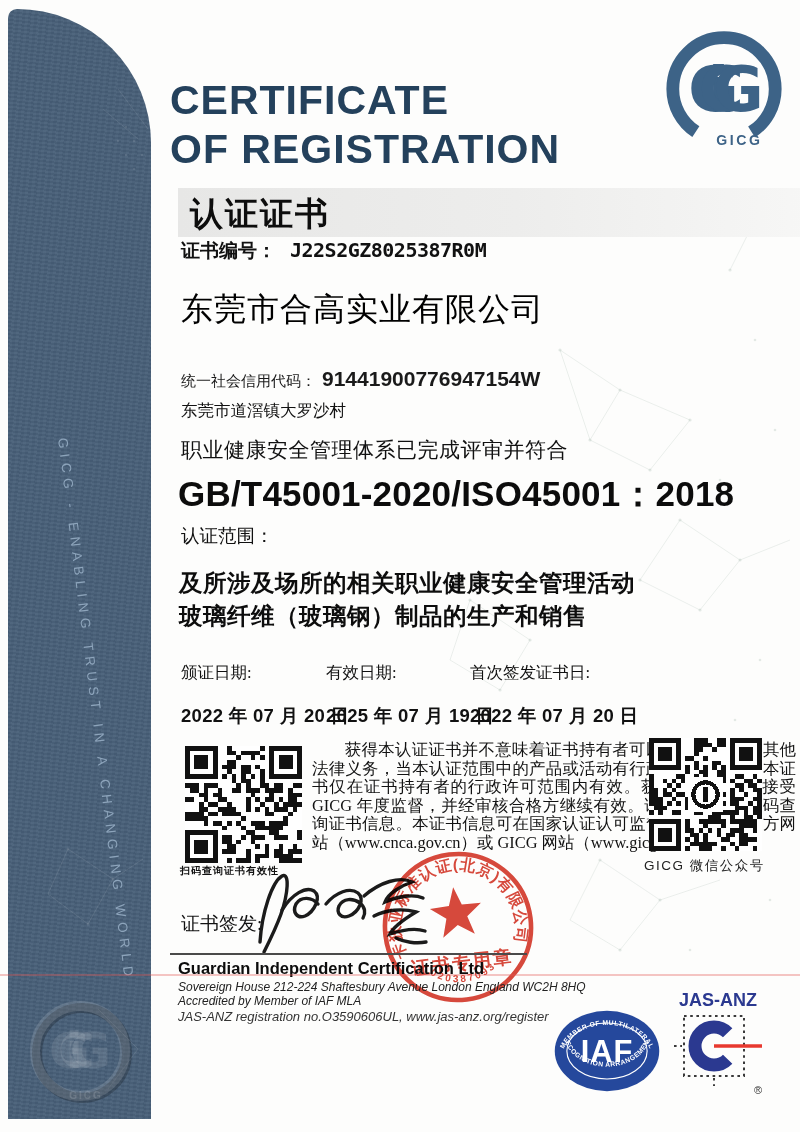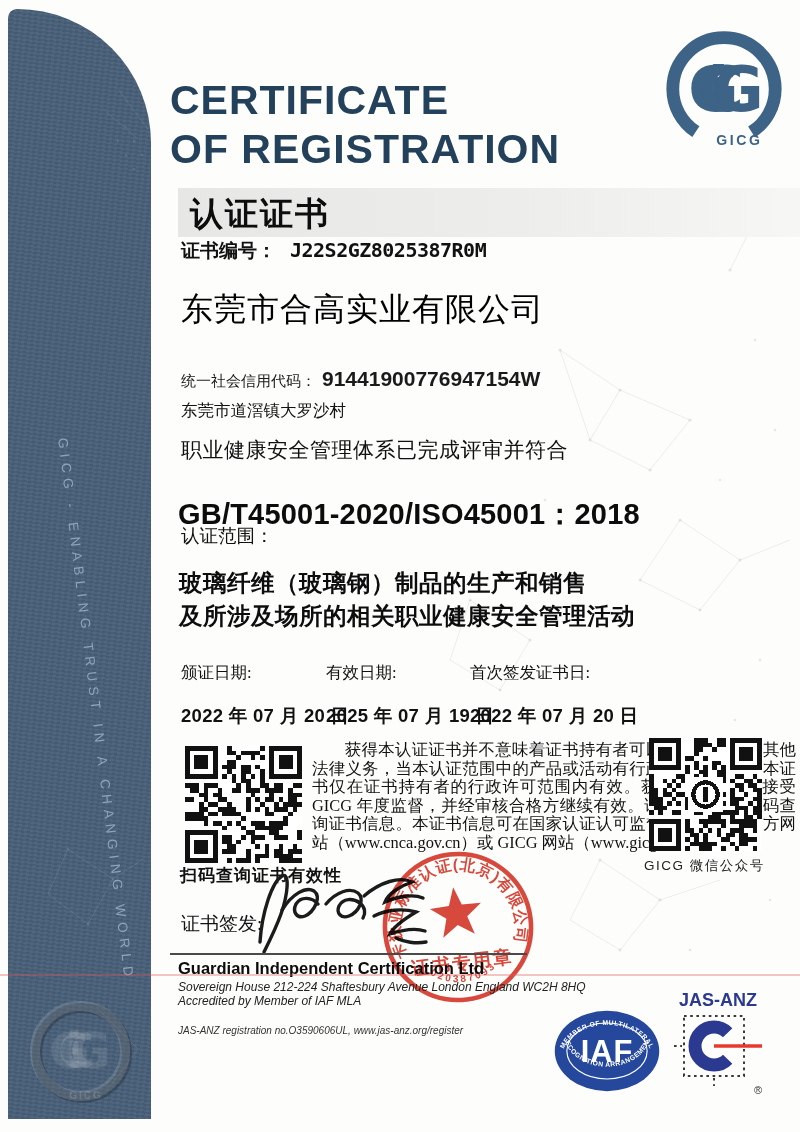"GB/T45001-2020/ISO45001：2018" .standard { font-size: 29px -> 35px; margin-top: 24px -> none }
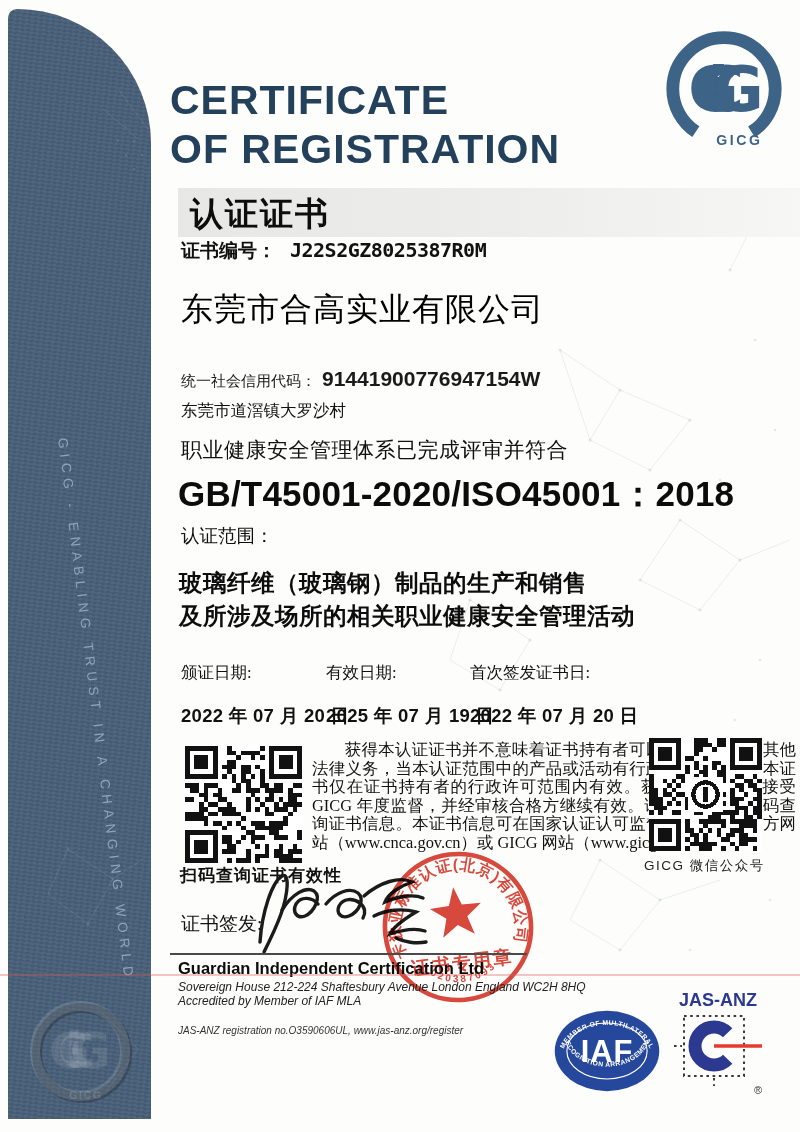"玻璃纤维（玻璃钢）制品的生产和销售" div { order: before "及所涉及场所的相关职业健康安全管理活动" -> after "及所涉及场所的相关职业健康安全管理活动" }
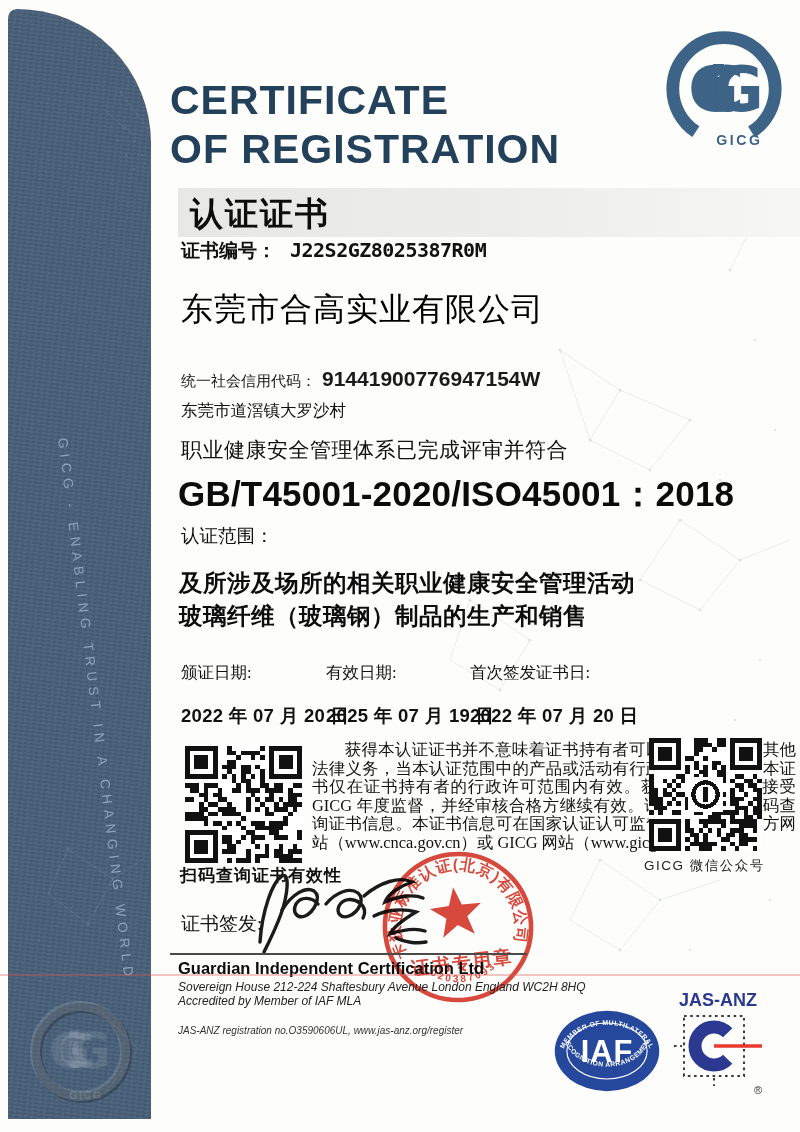"扫码查询证书有效性" .qr-left-cap { font-size: 17px -> 10px }
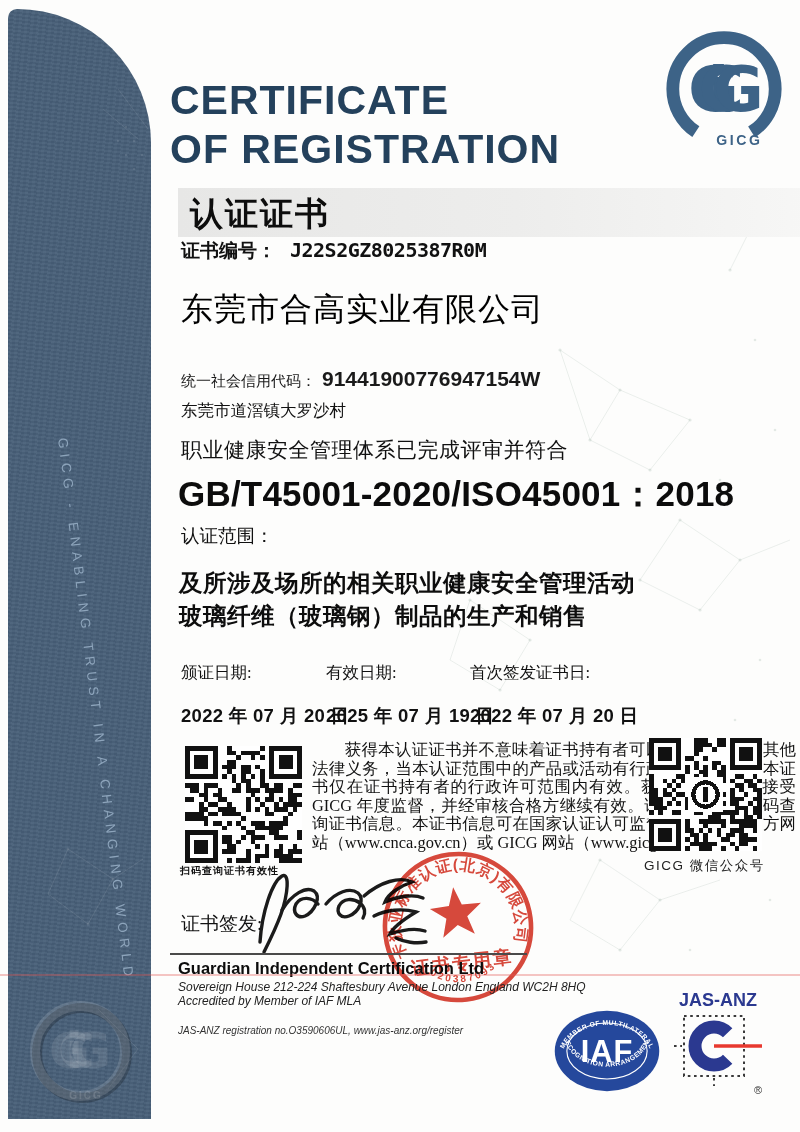"JAS-ANZ registration no.O3590606UL," .issuer-tiny { font-size: 10px -> 13px; margin-top: 16px -> 2px }
